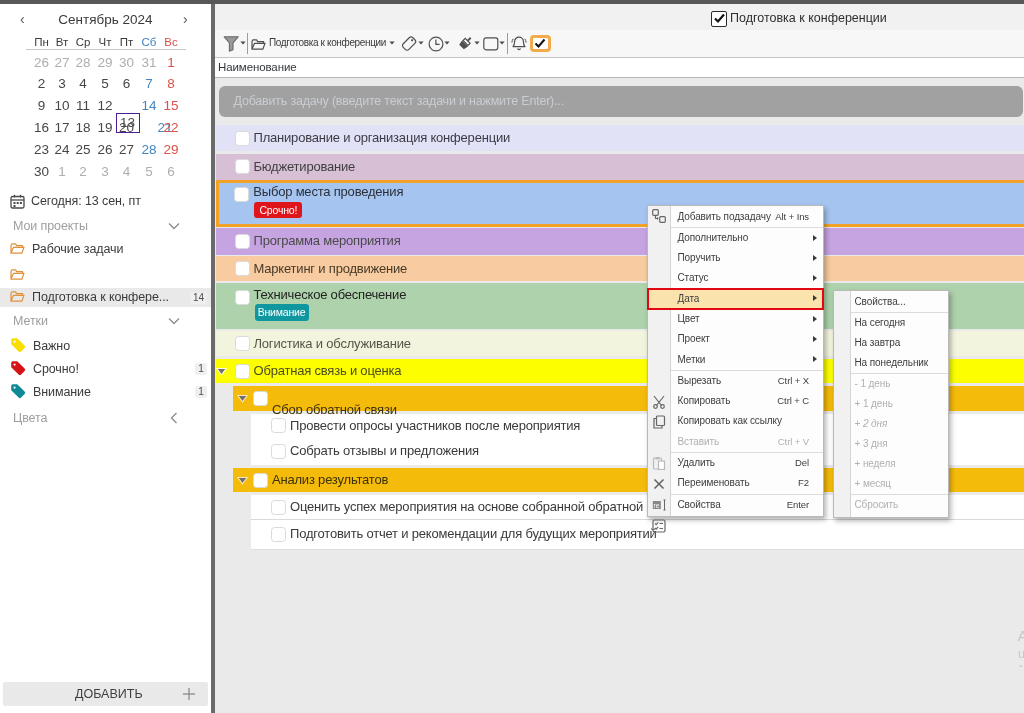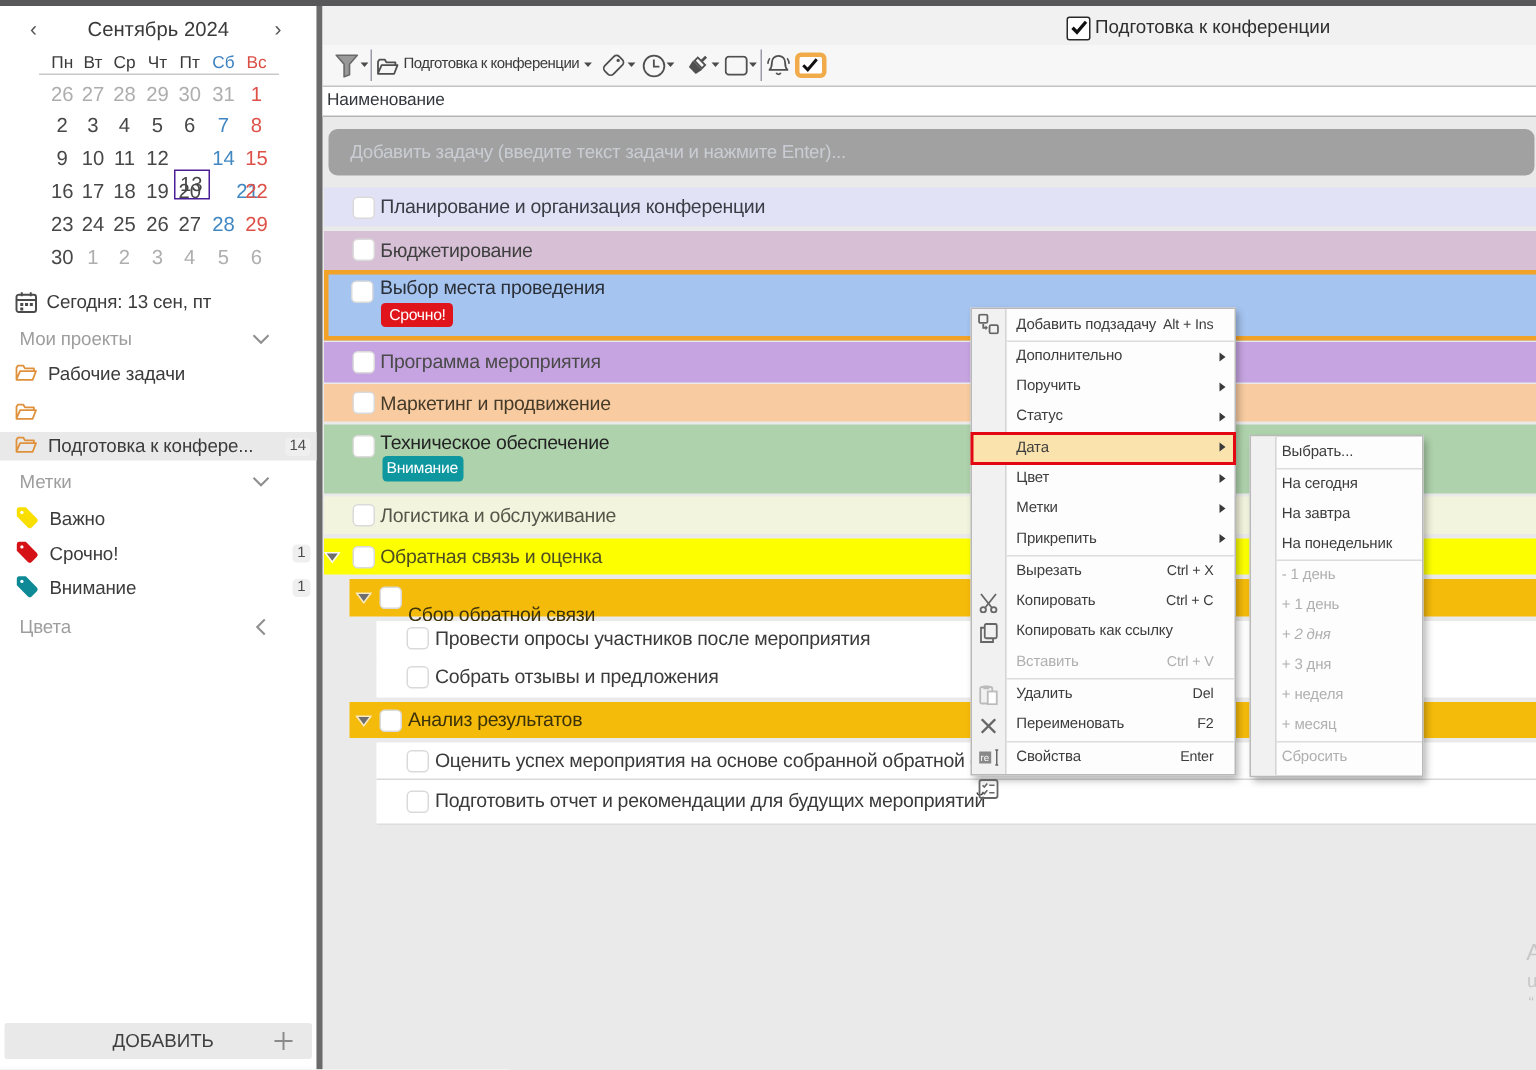"Выбрать..." span.lbl { text: Выбрать -> Свойства }
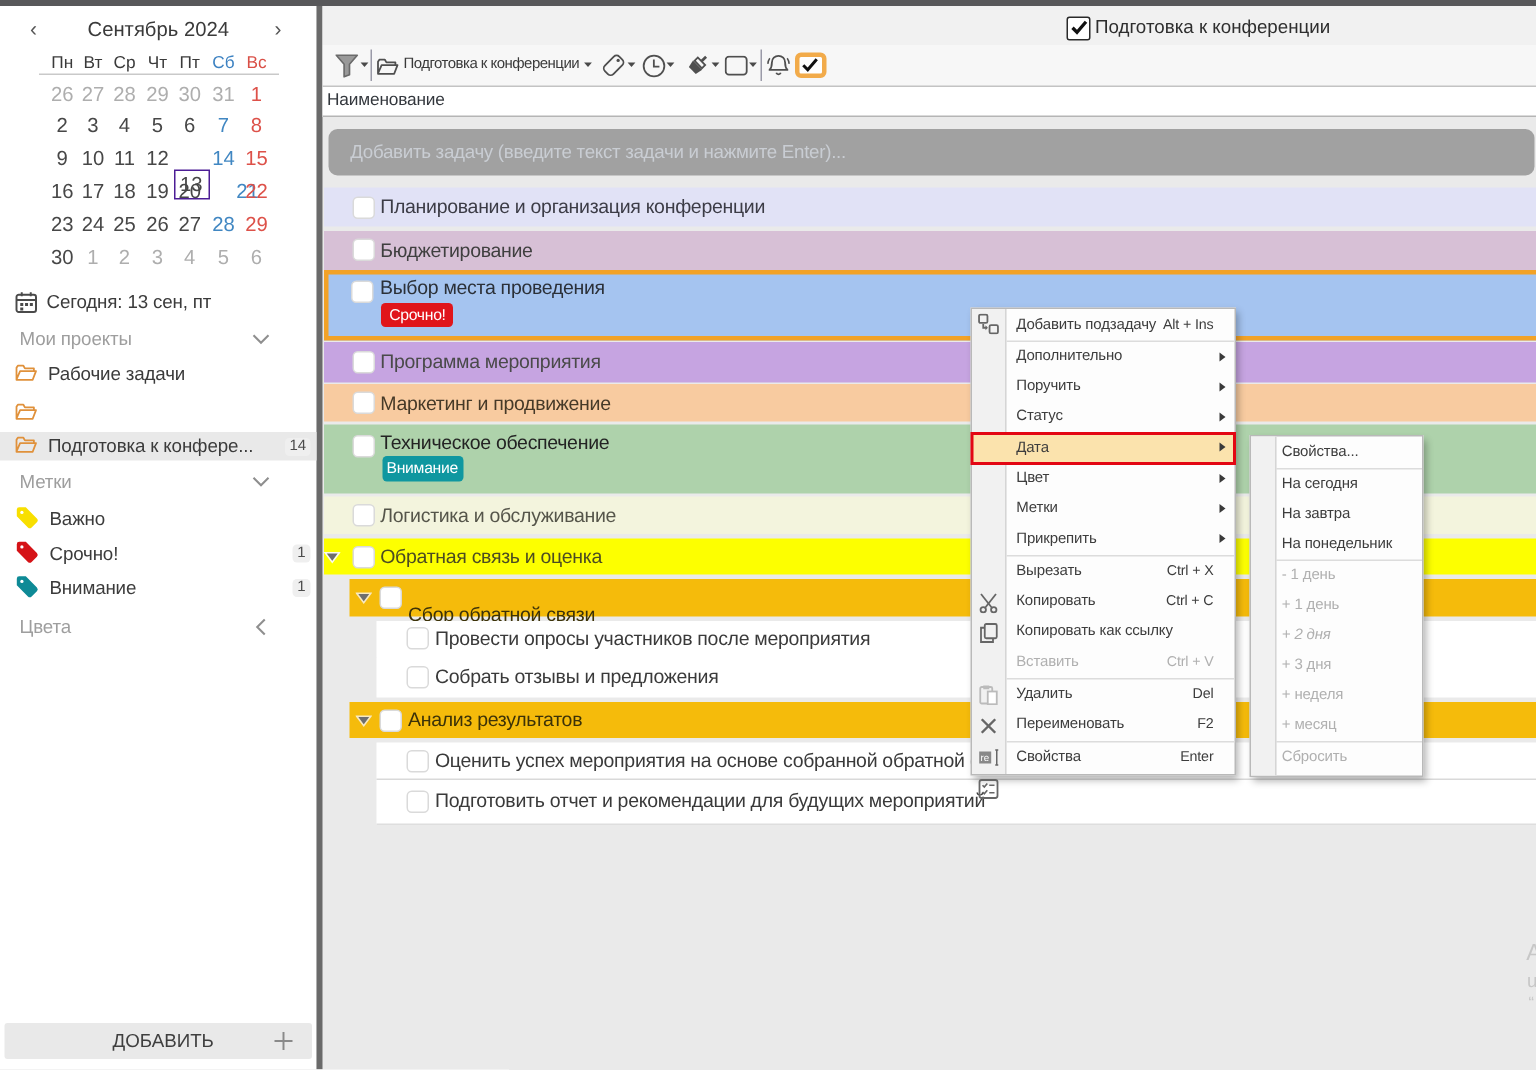"Проект" div.mi { html: none -> <div> <span>Проект</span> <span></span> </div> }
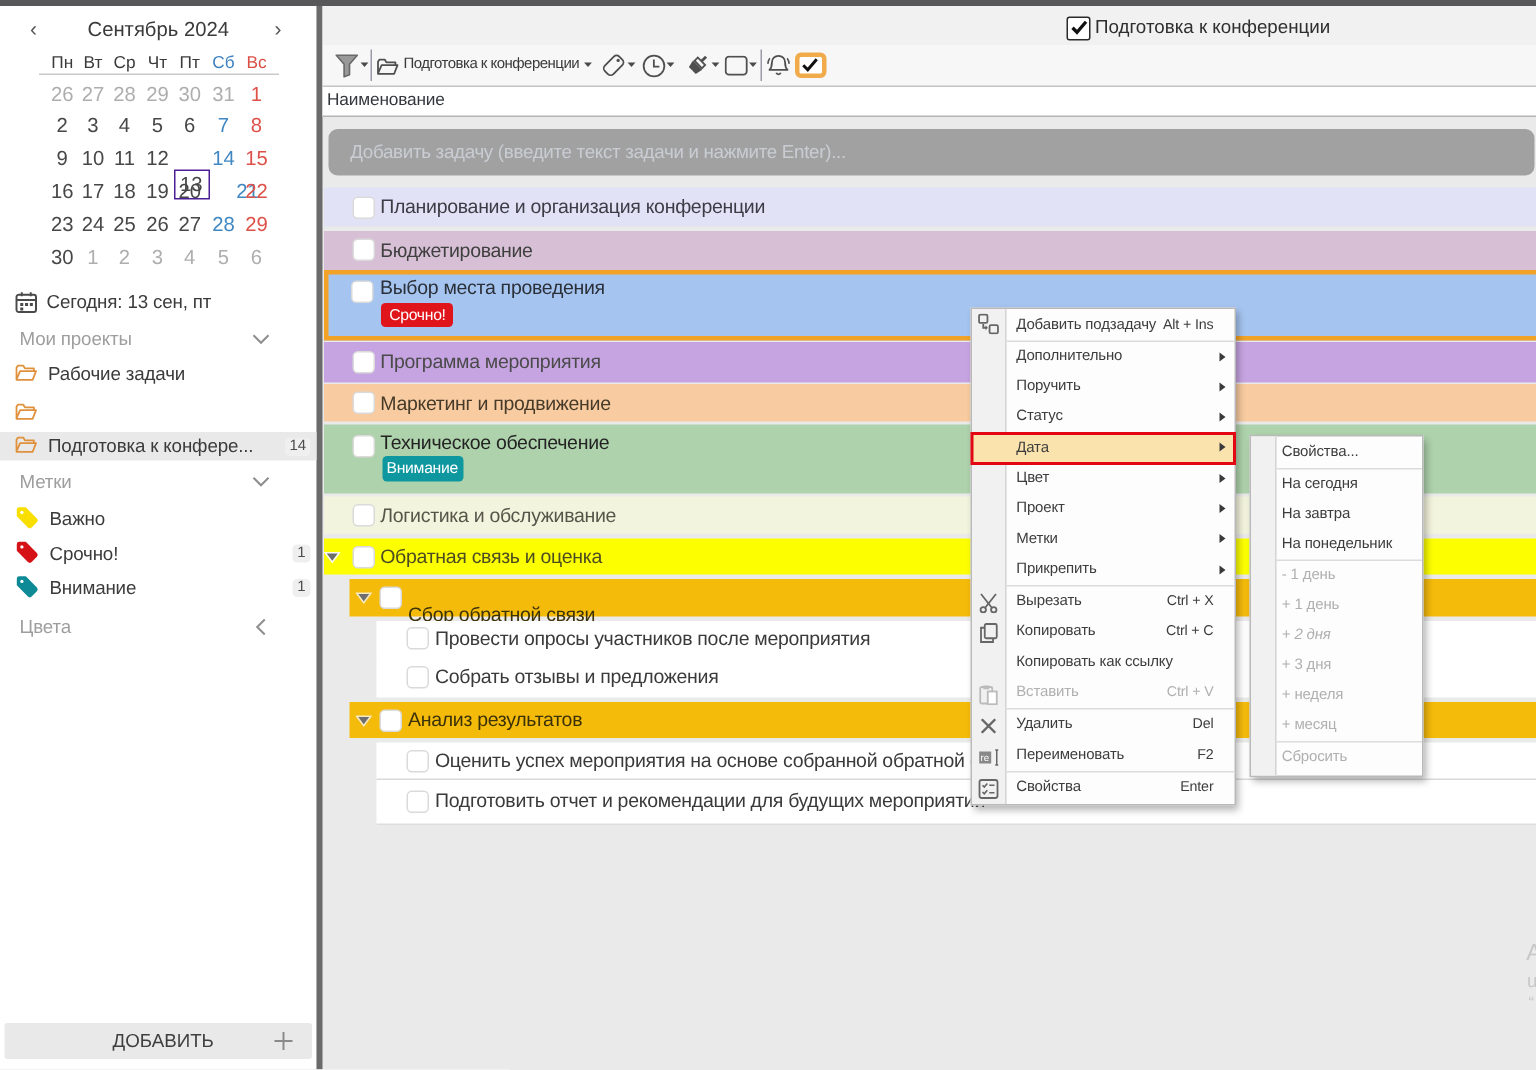"Прикрепить" div.mi { html: <div> <span>Прикрепить</span> <span></span> </div> -> none }
